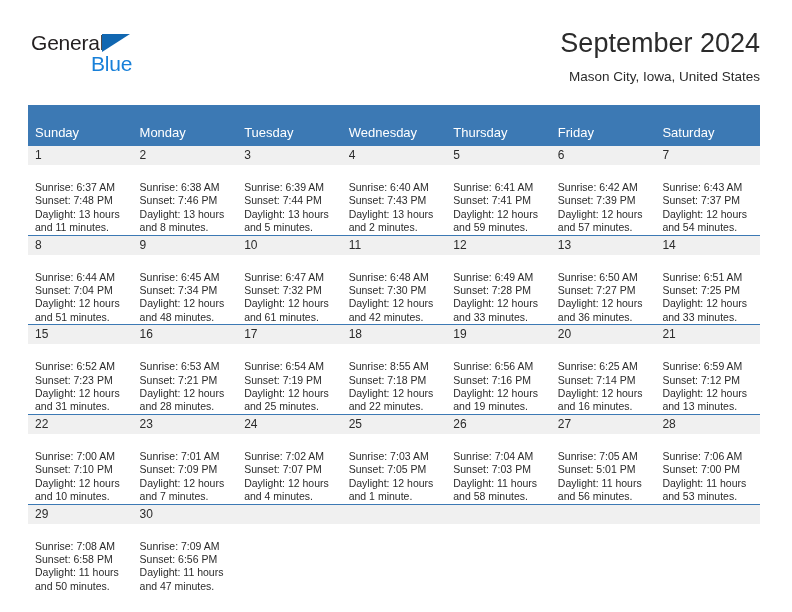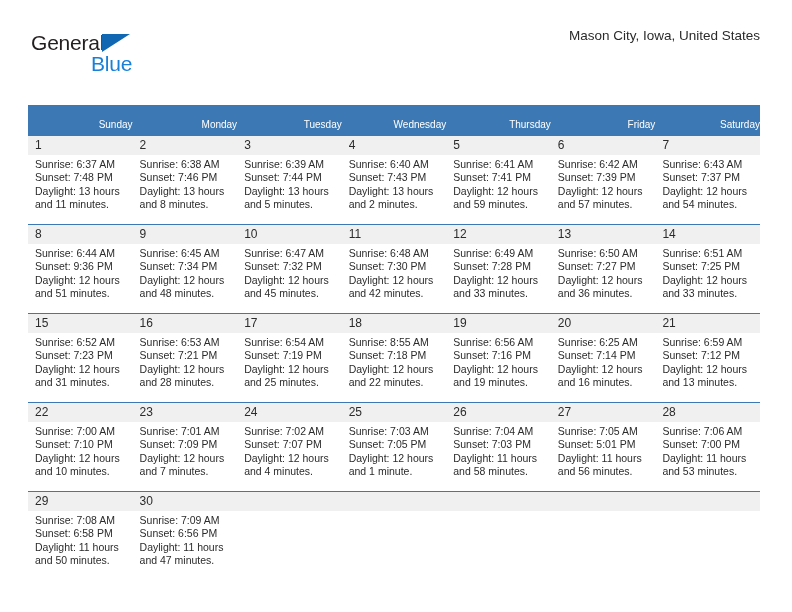"September 2024" div.cal-title { html: none -> <div>September 2024</div> }
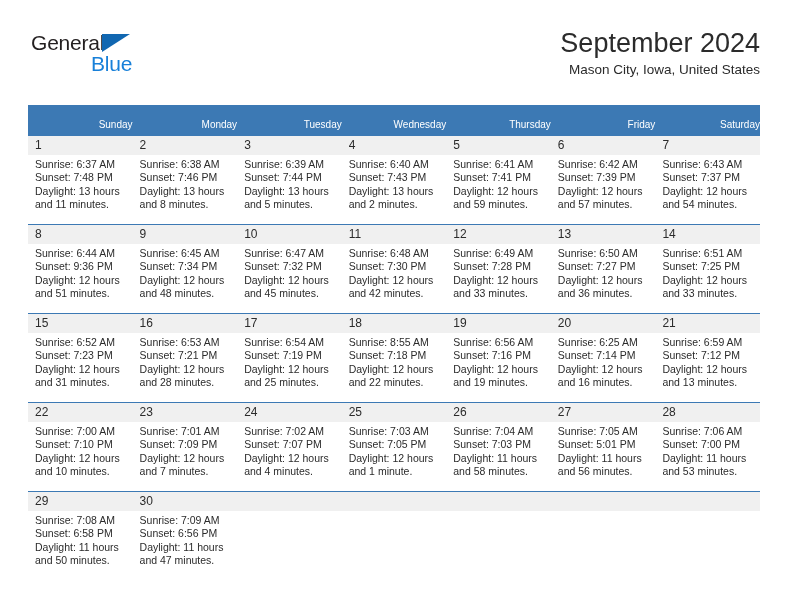"Mason City, Iowa, United States" .cal-subtitle { margin-top: none -> 7px }
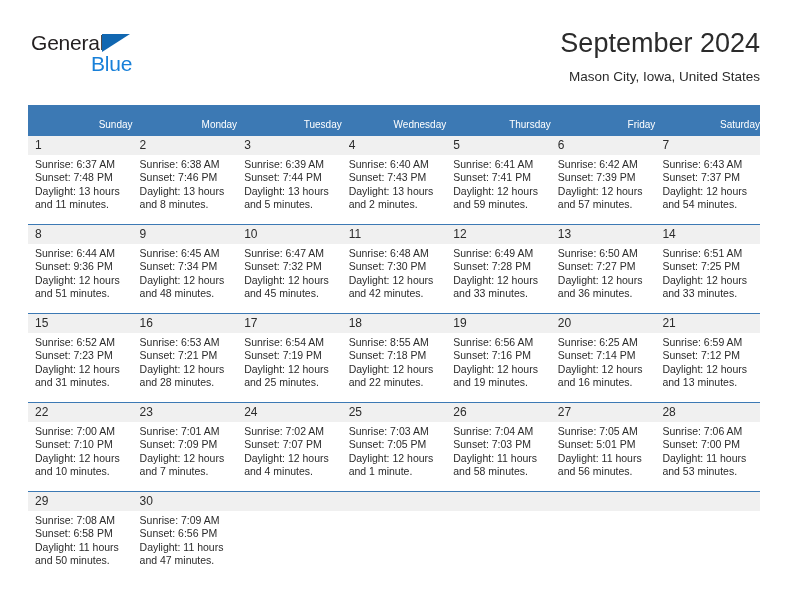"Sunday" .calendar th { font-size: 10px -> 13px; padding: 14px 0 5px 7px -> 20px 0 5px 7px; text-align: right -> left }
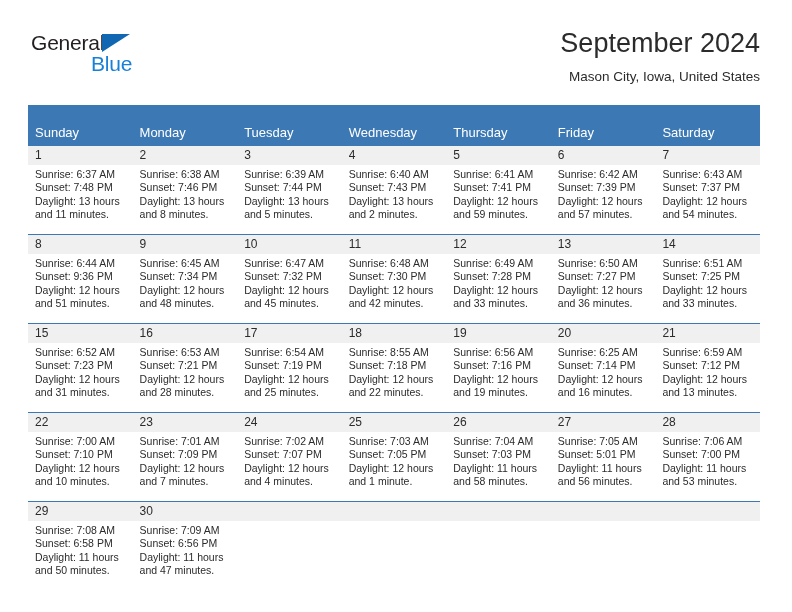"Sunrise: 6:37 AM" .info { padding: 3px 6px 0 7px -> 16px 6px 0 7px }
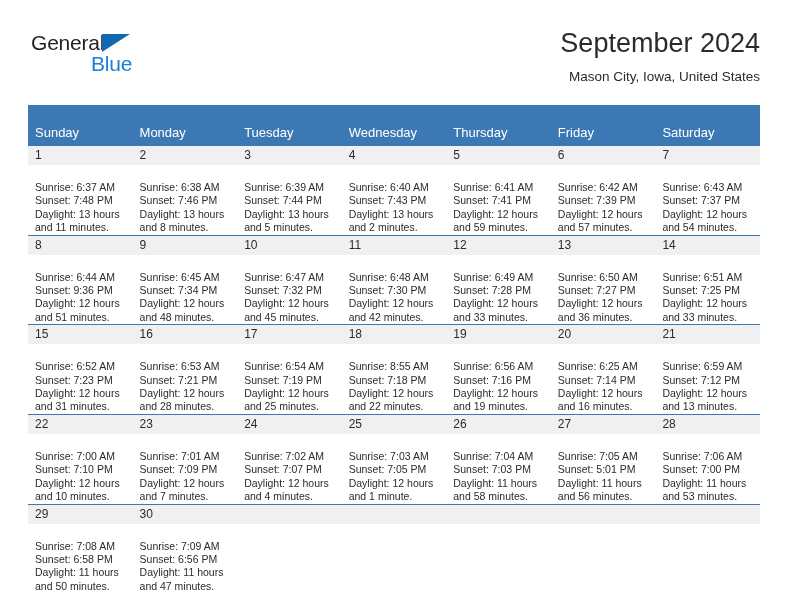"Sunset: 9:36 PM" div { text: 9:36 -> 7:04 }
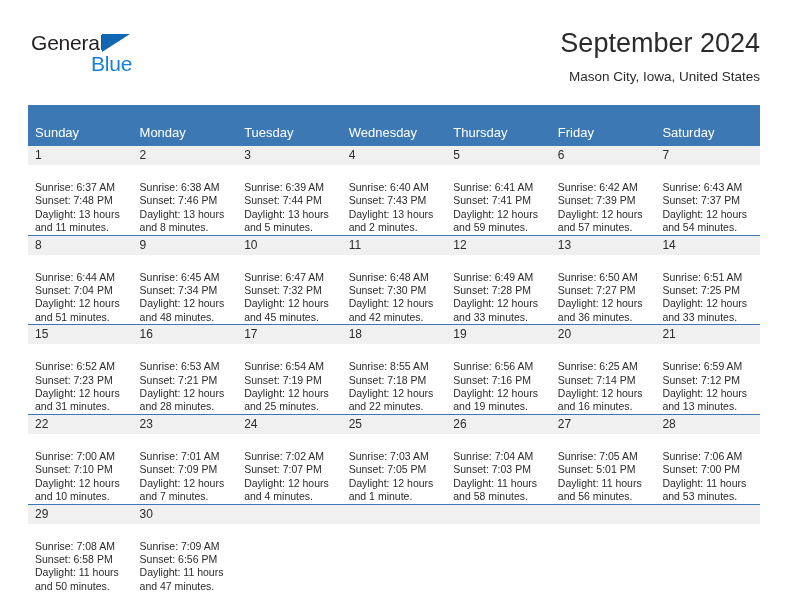"and 45 minutes." div.dl { text: 45 -> 61 }
